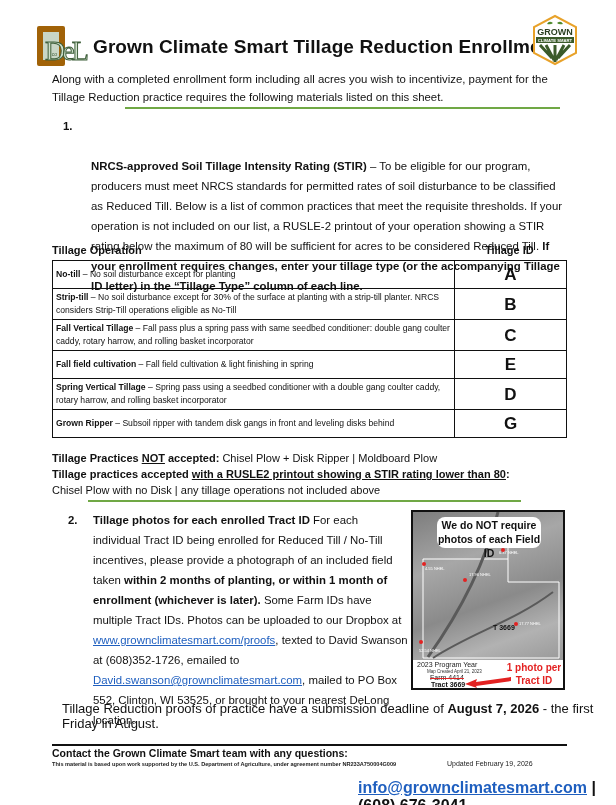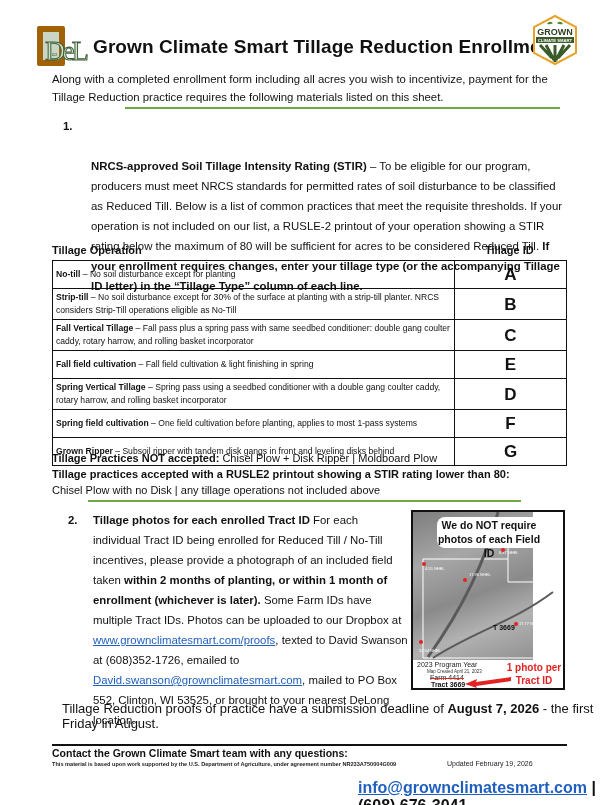"Spring field cultivation – One" tr { html: <tr> <td><b>Spring field cultivation</b><span> – One field cultivation before planting, applies to most 1-pass systems</span></td> <td>F</td> </tr> -> none }
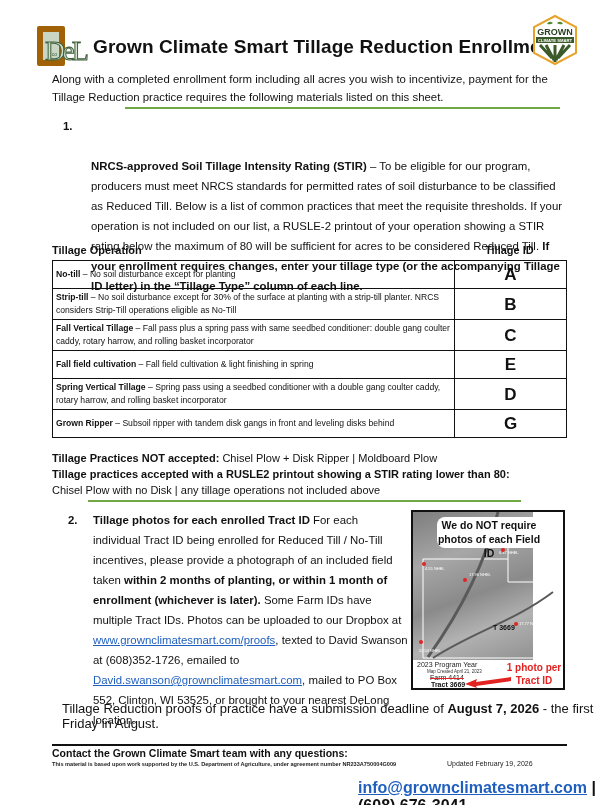"NOT" .u { text-decoration: none -> underline }
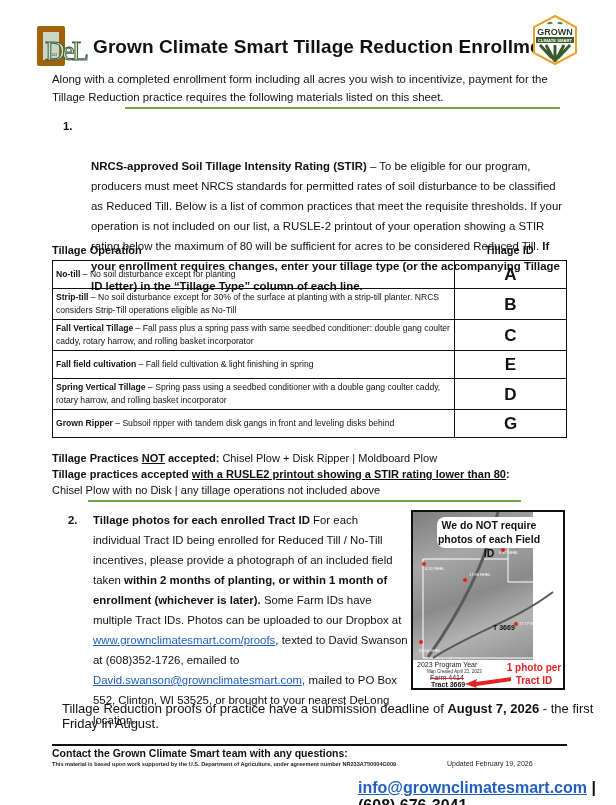"We do NOT require photos" .photo .map { padding-left: none -> 43px; width: 120px -> 146px }
